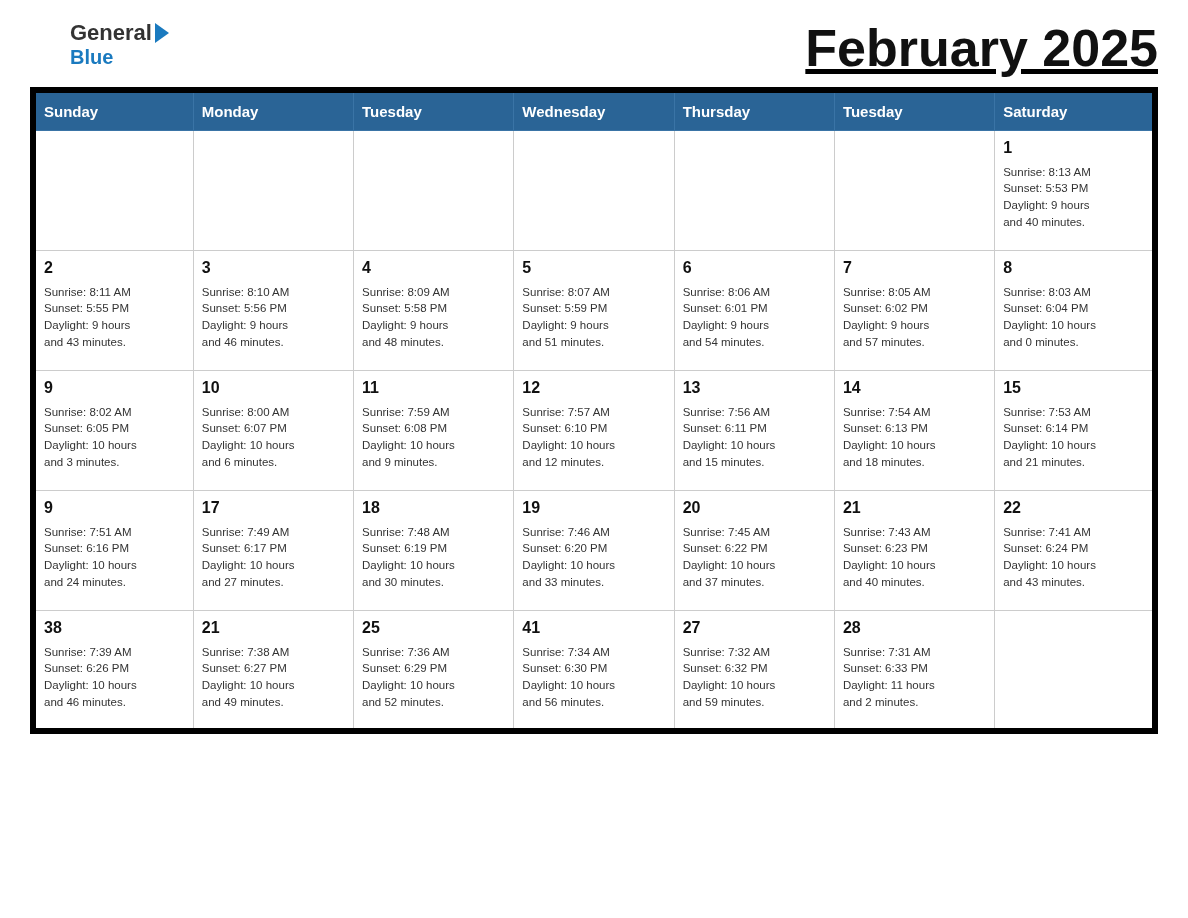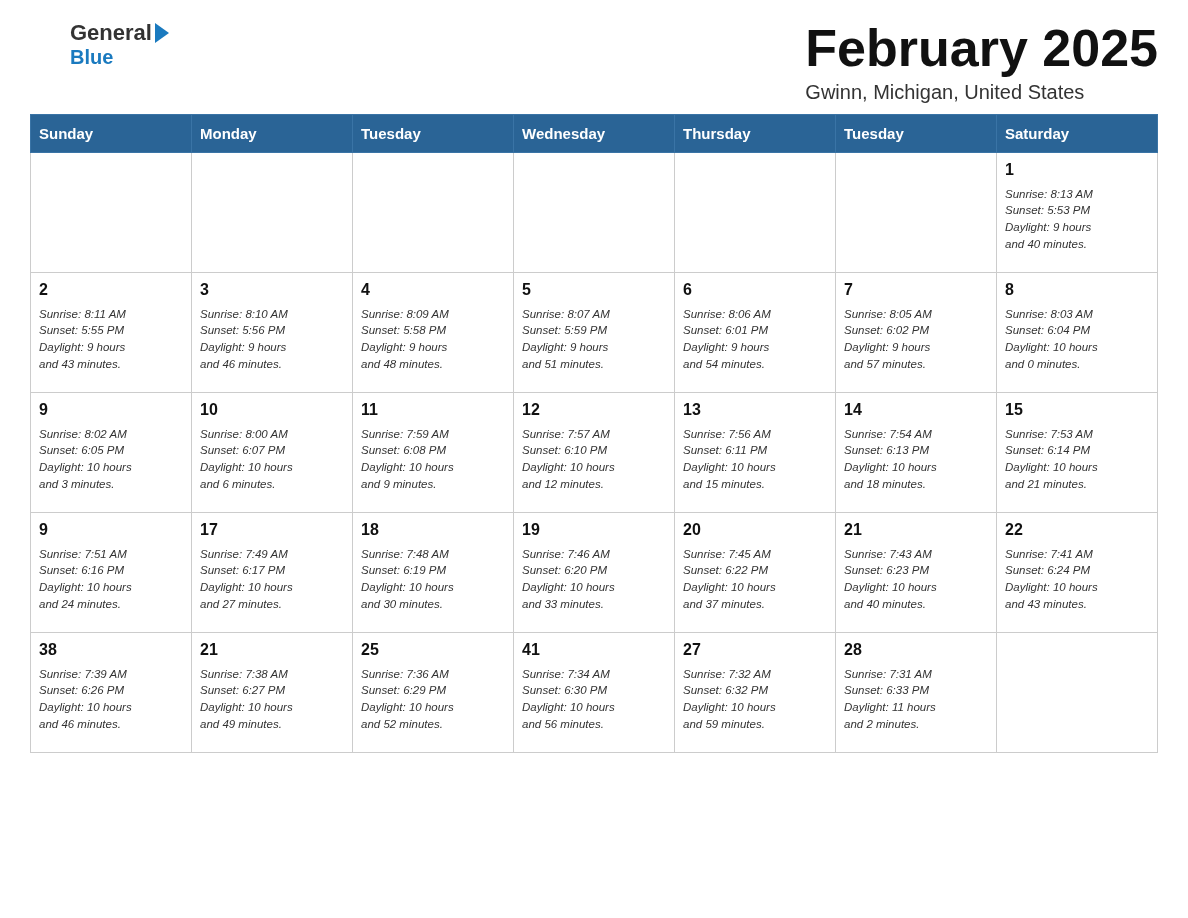"February 2025" .title-section { text-align: none -> right; text-decoration: none -> underline }
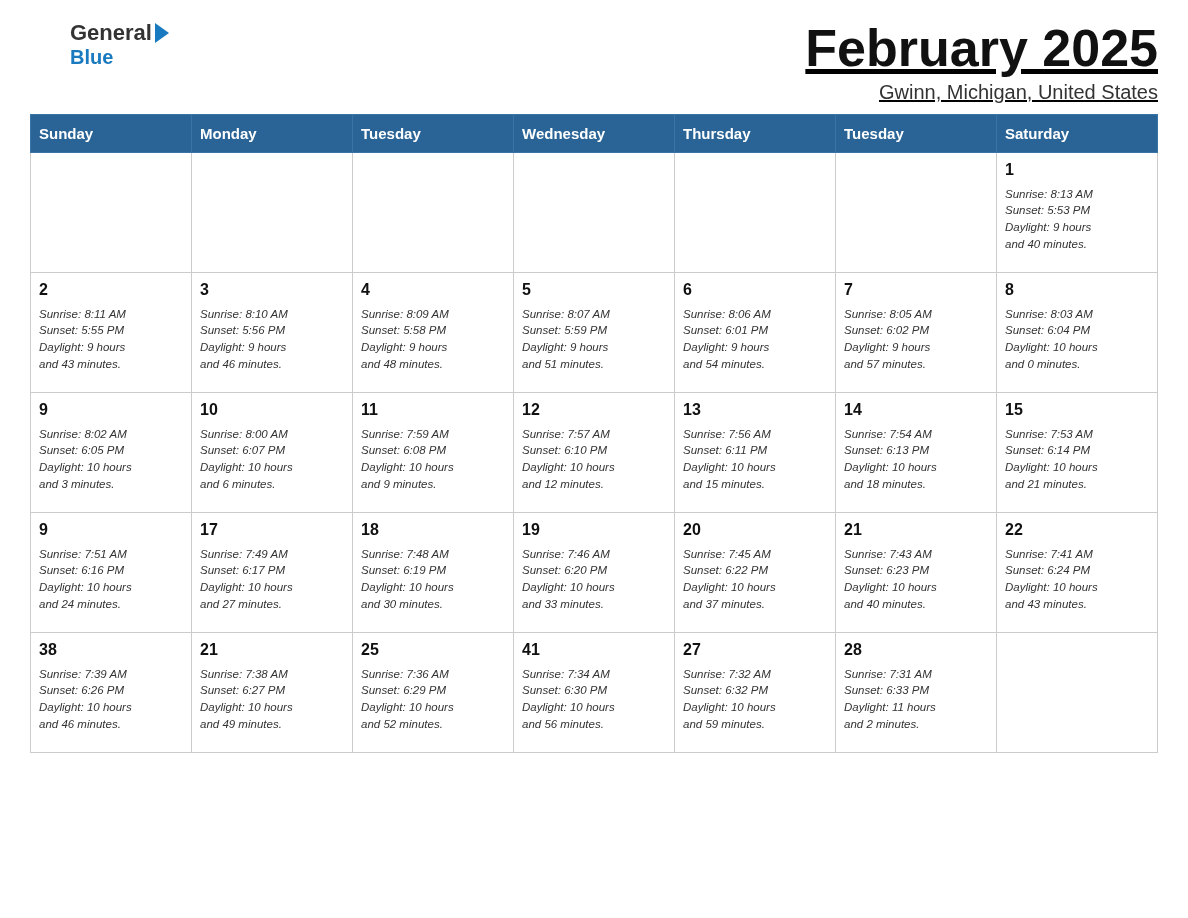"Gwinn, Michigan, United States" h2 { html: <h2>Gwinn, Michigan, United States</h2> -> none }
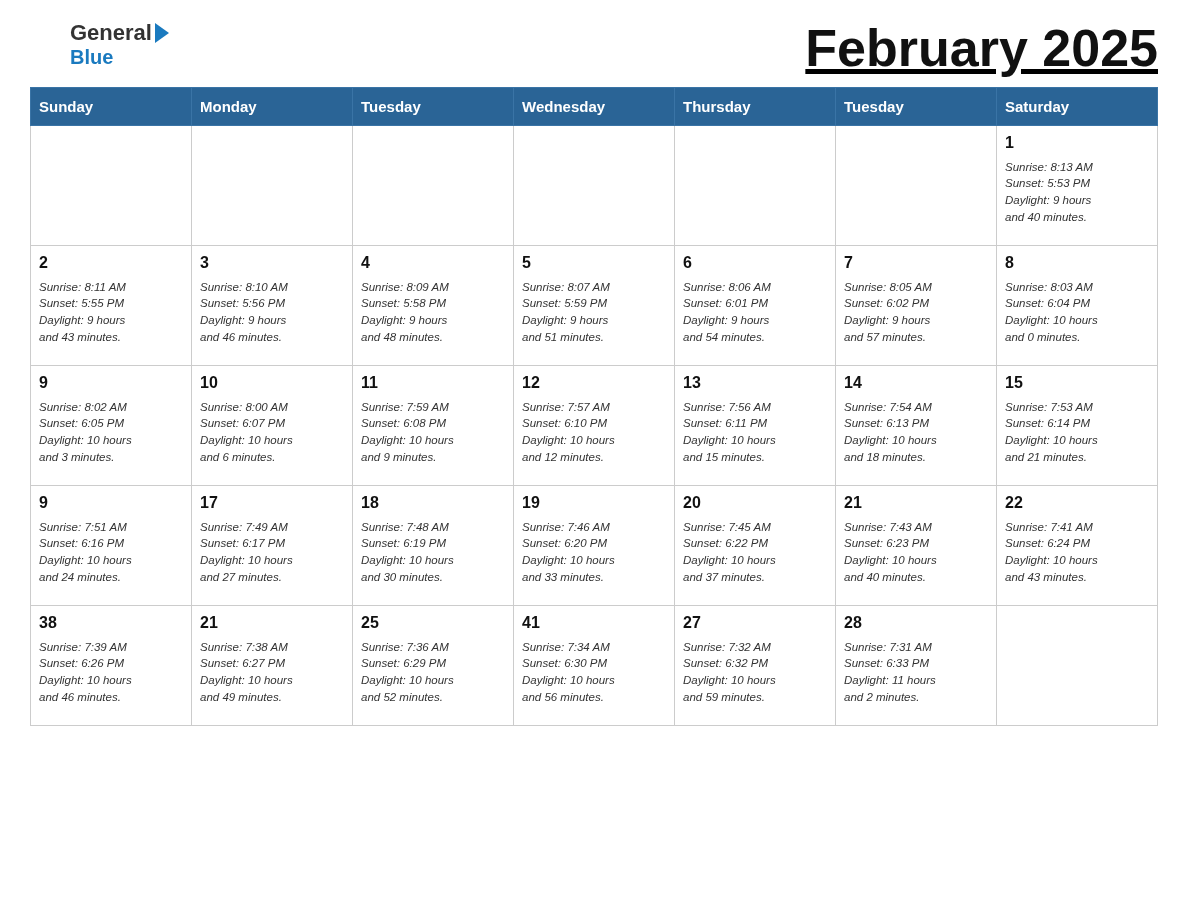"Sunday" .calendar { border: 1px solid #000000 -> 6px solid #000000 }
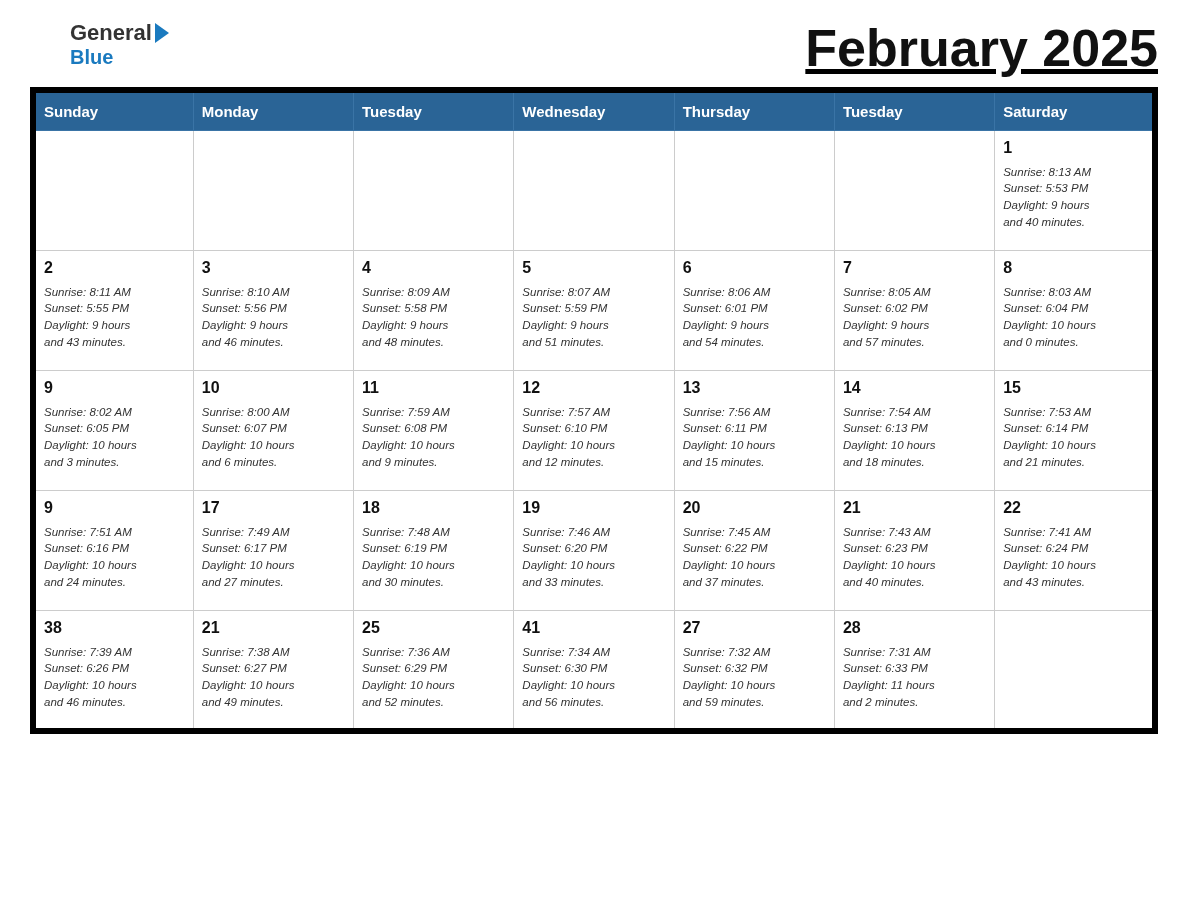"Sunrise: 8:13 AM" .day-info { font-style: italic -> none }
